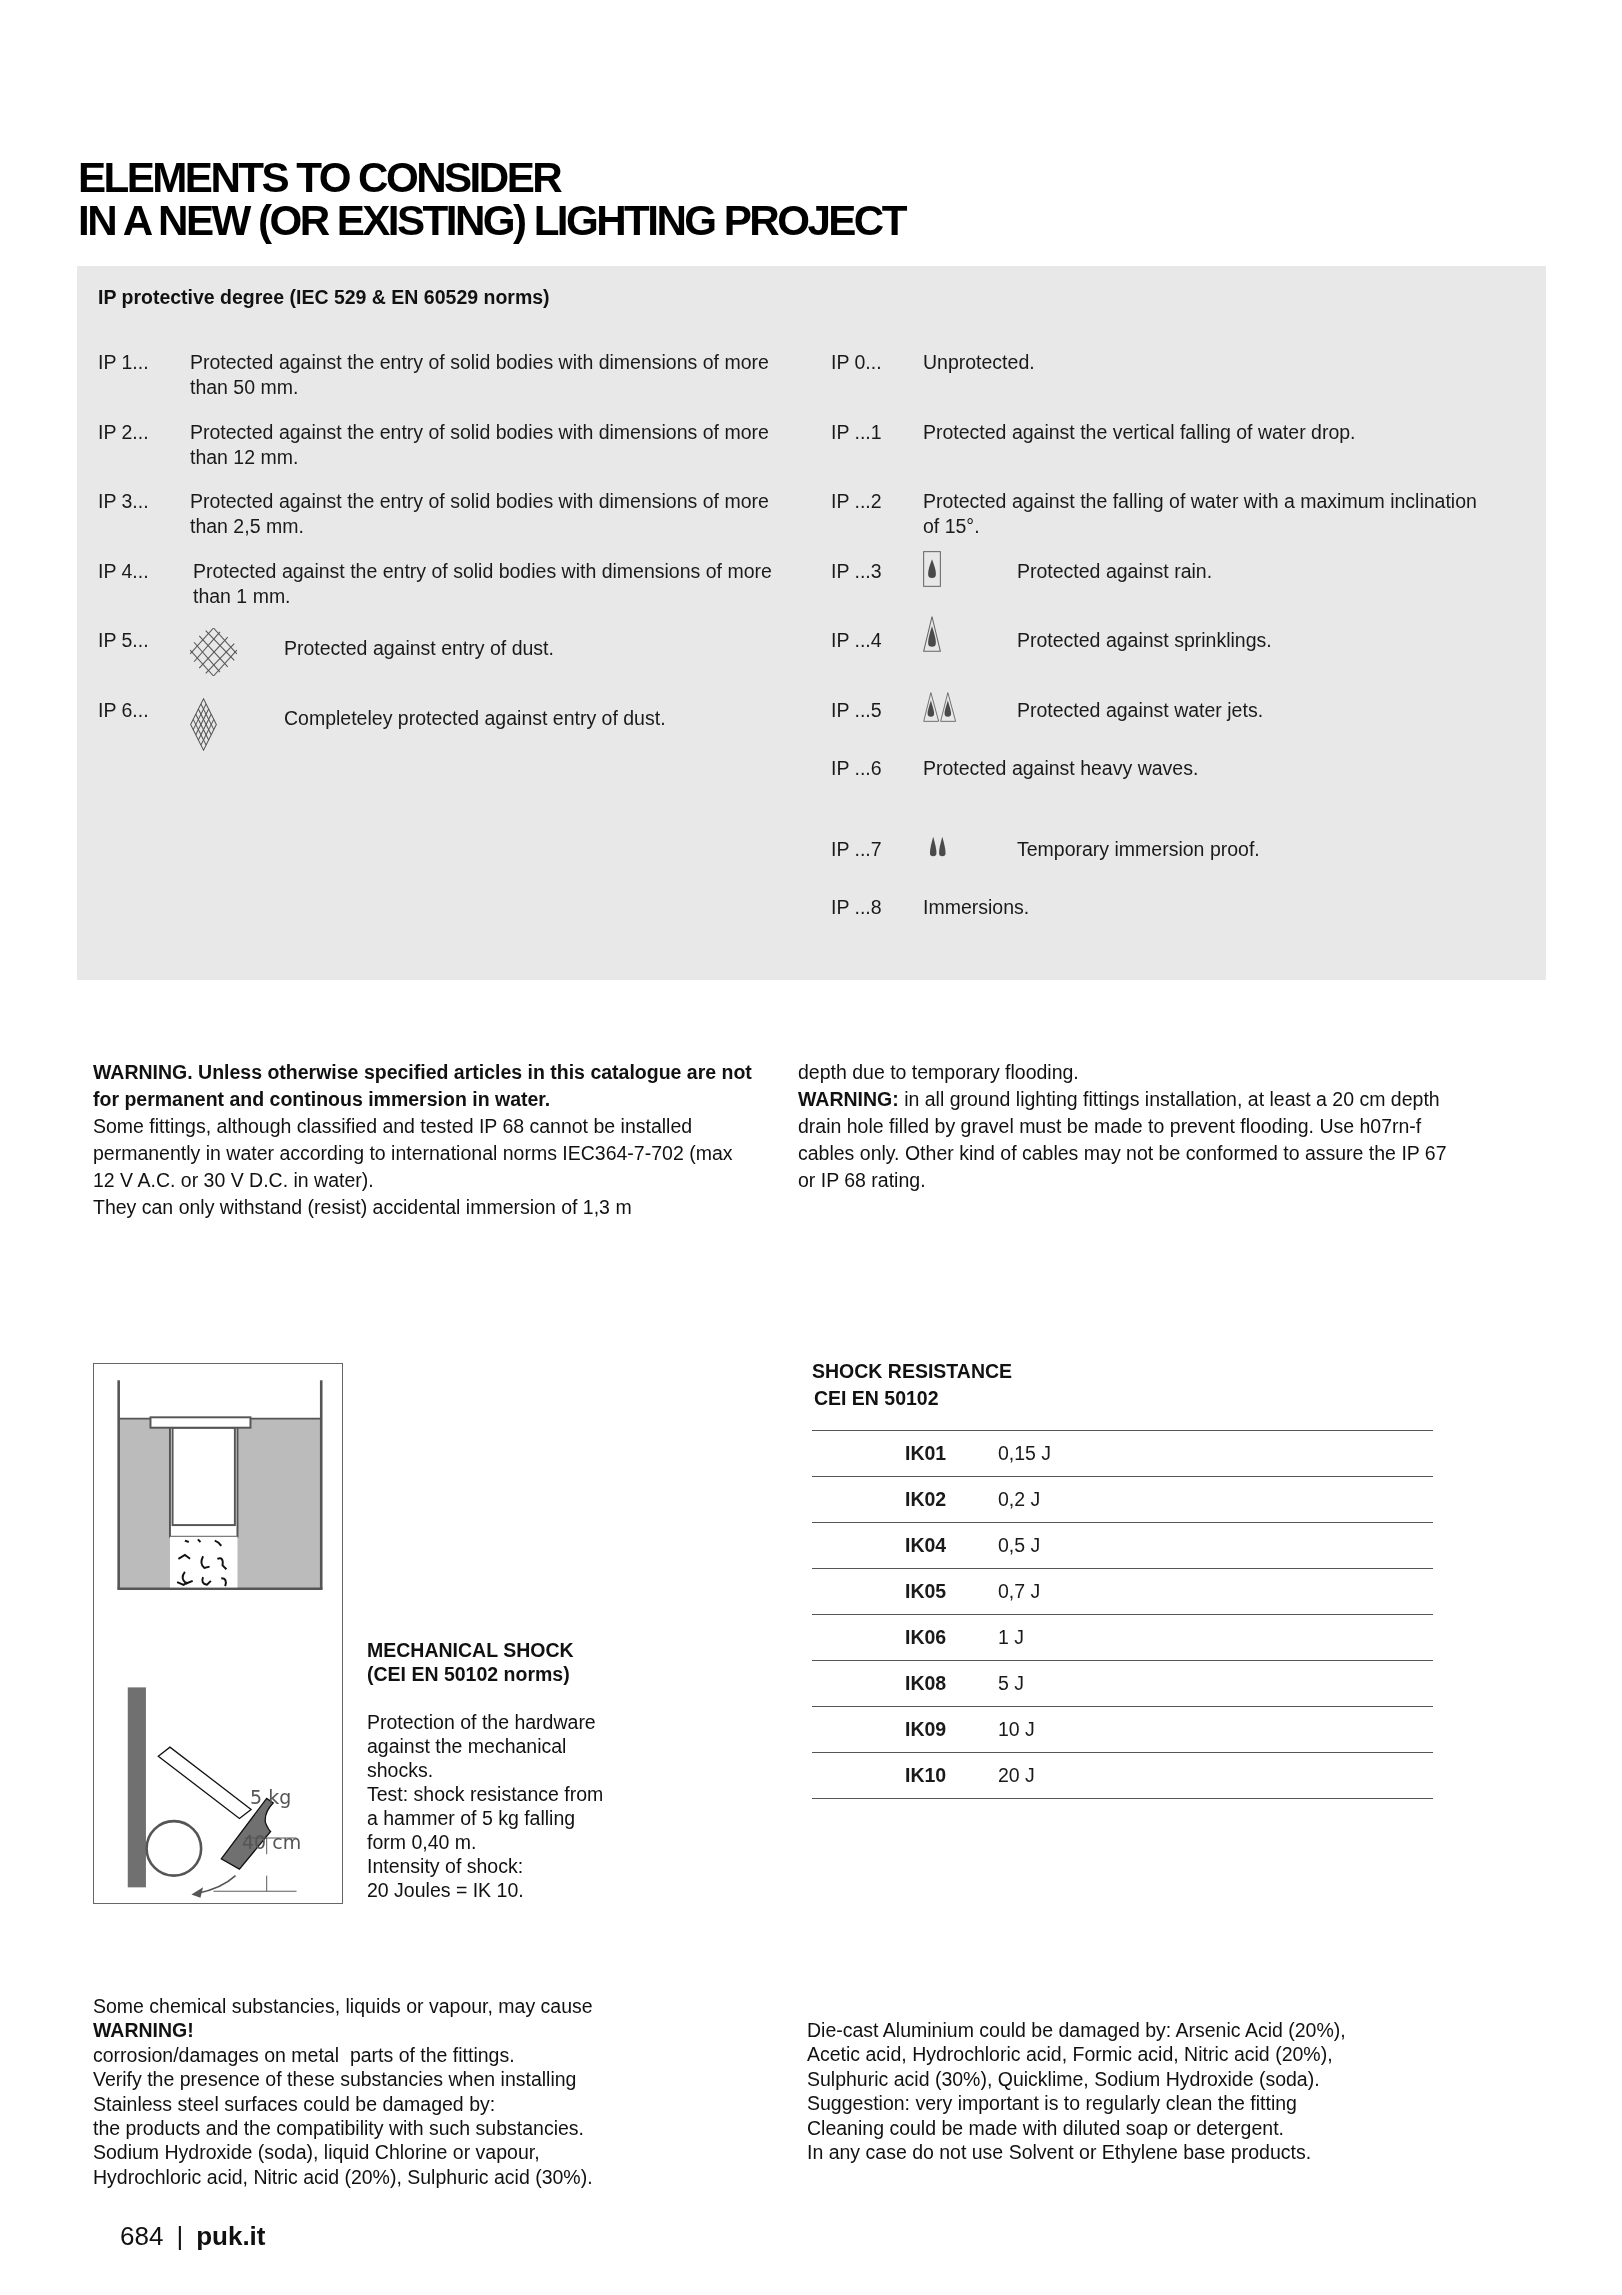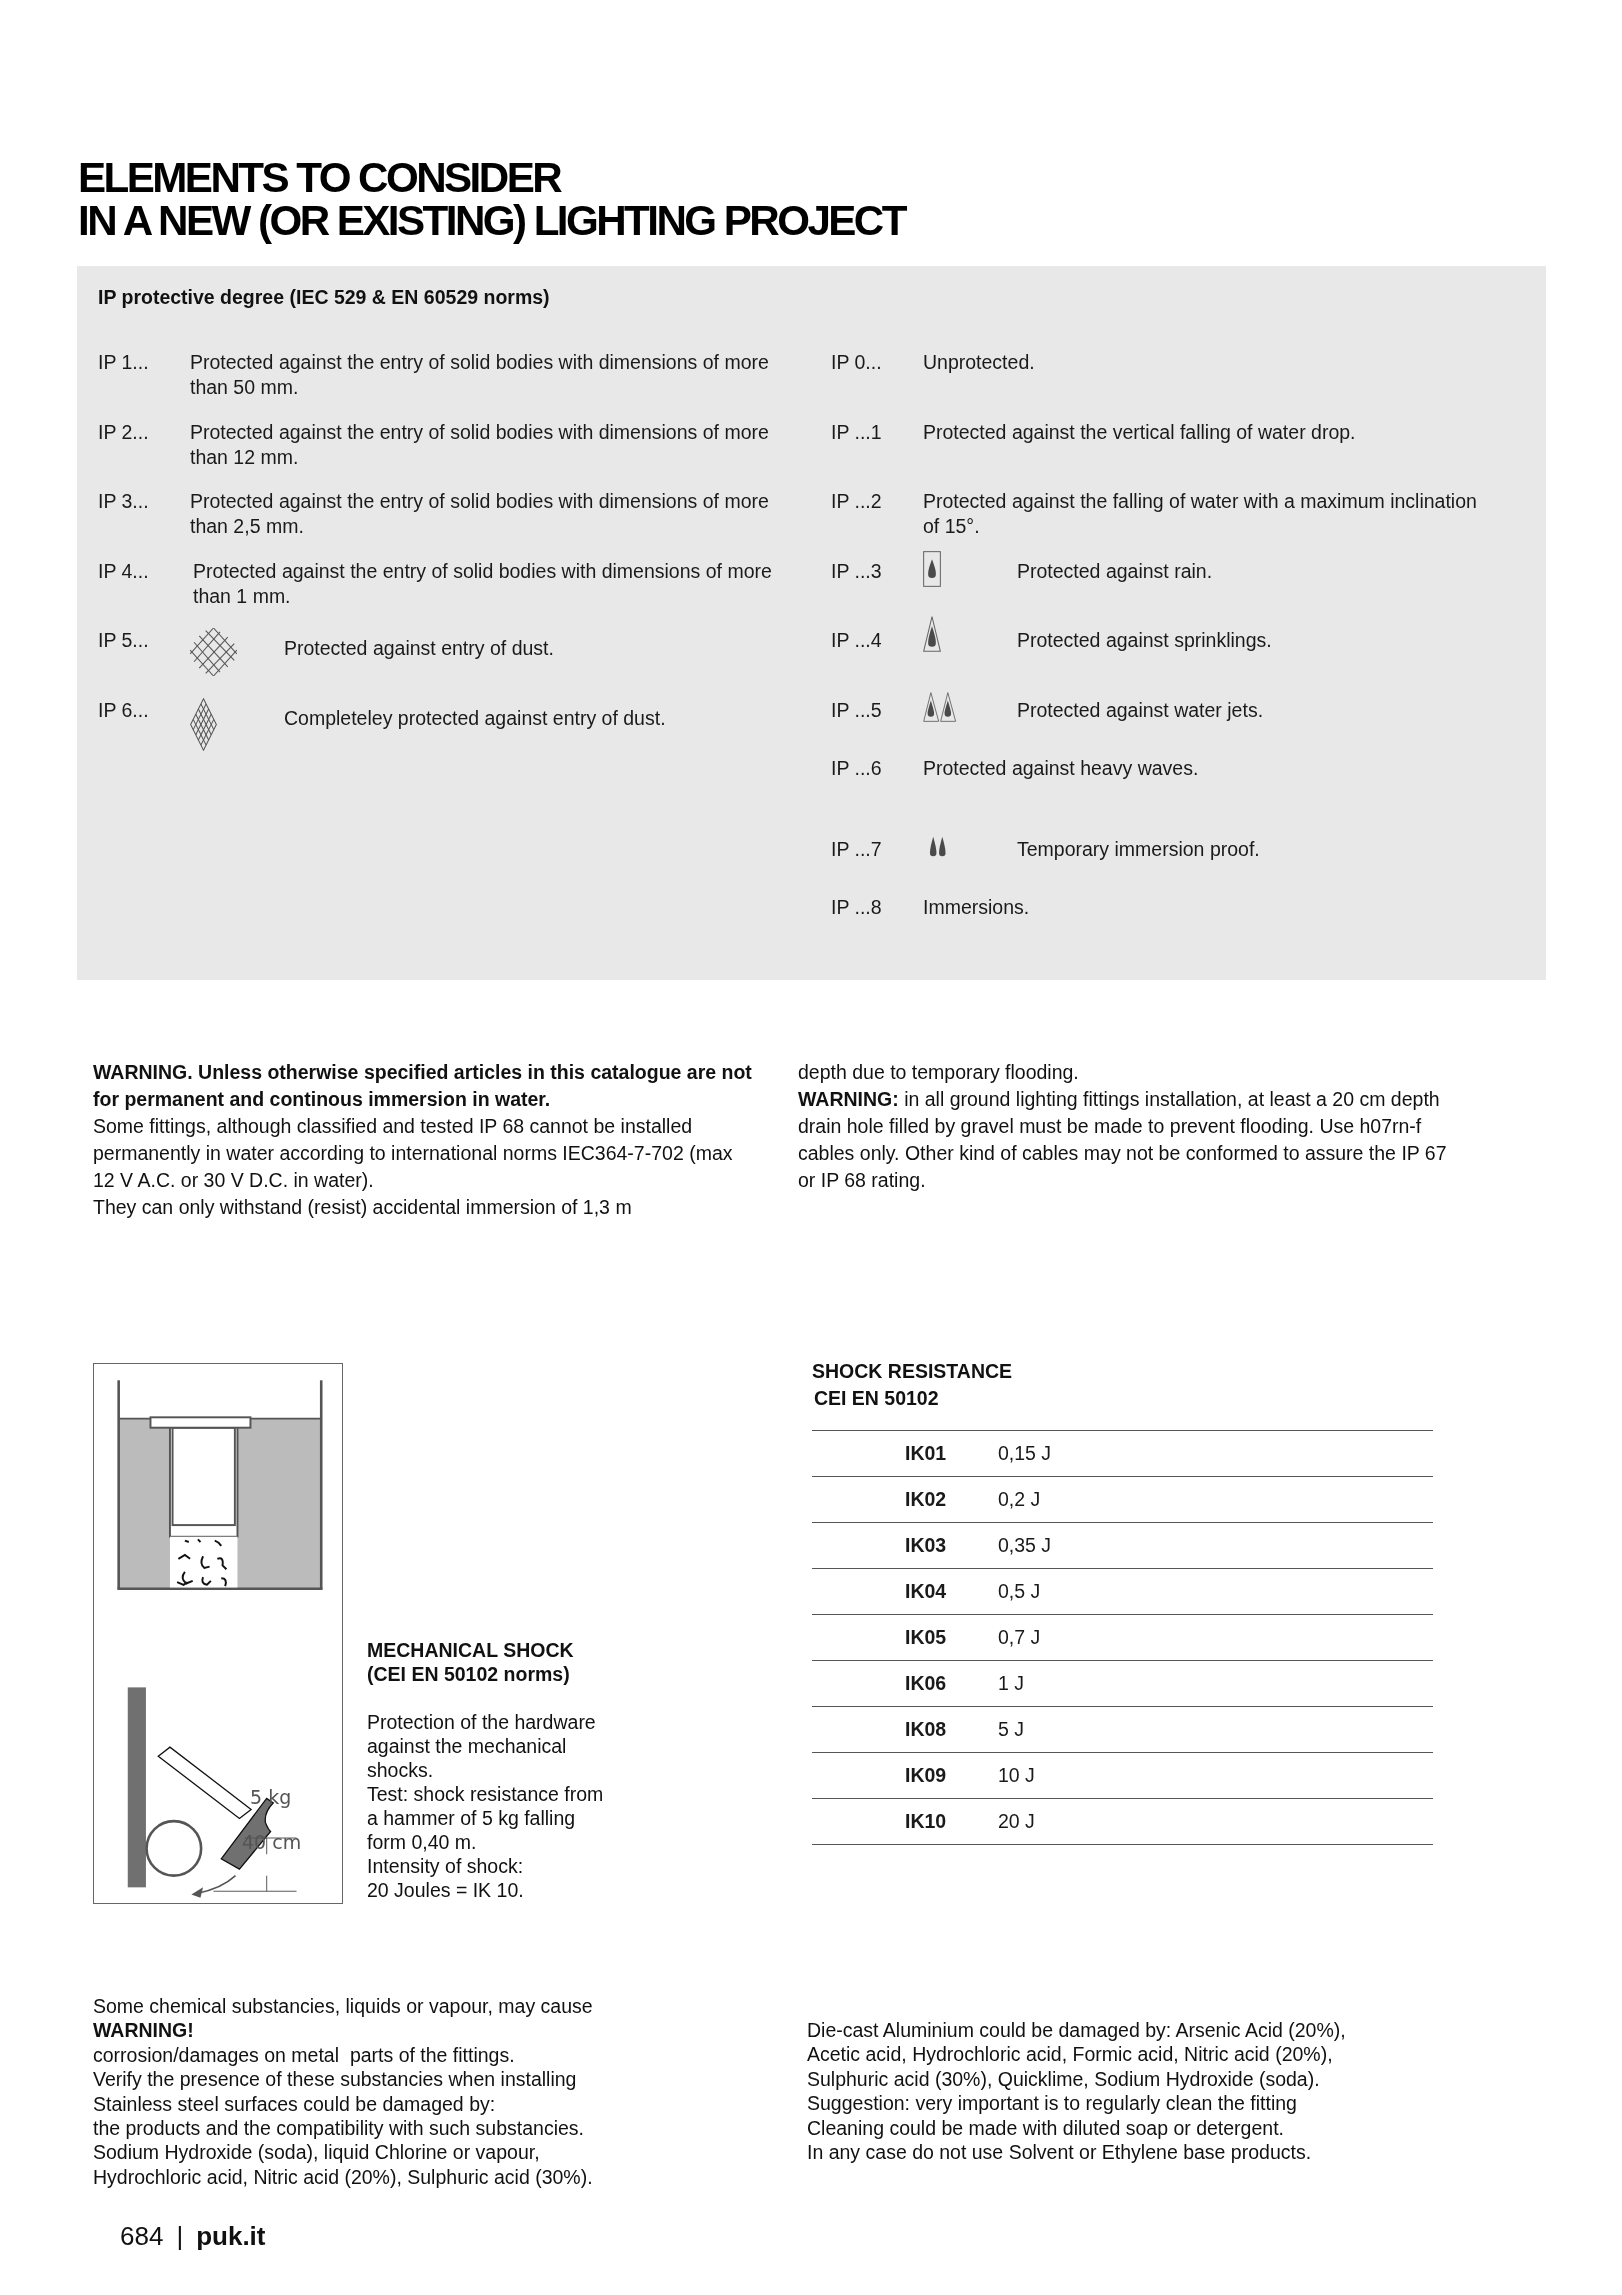"IK03" tr { html: <tr> <td>IK03</td> <td>0,35 J</td> </tr> -> none }
